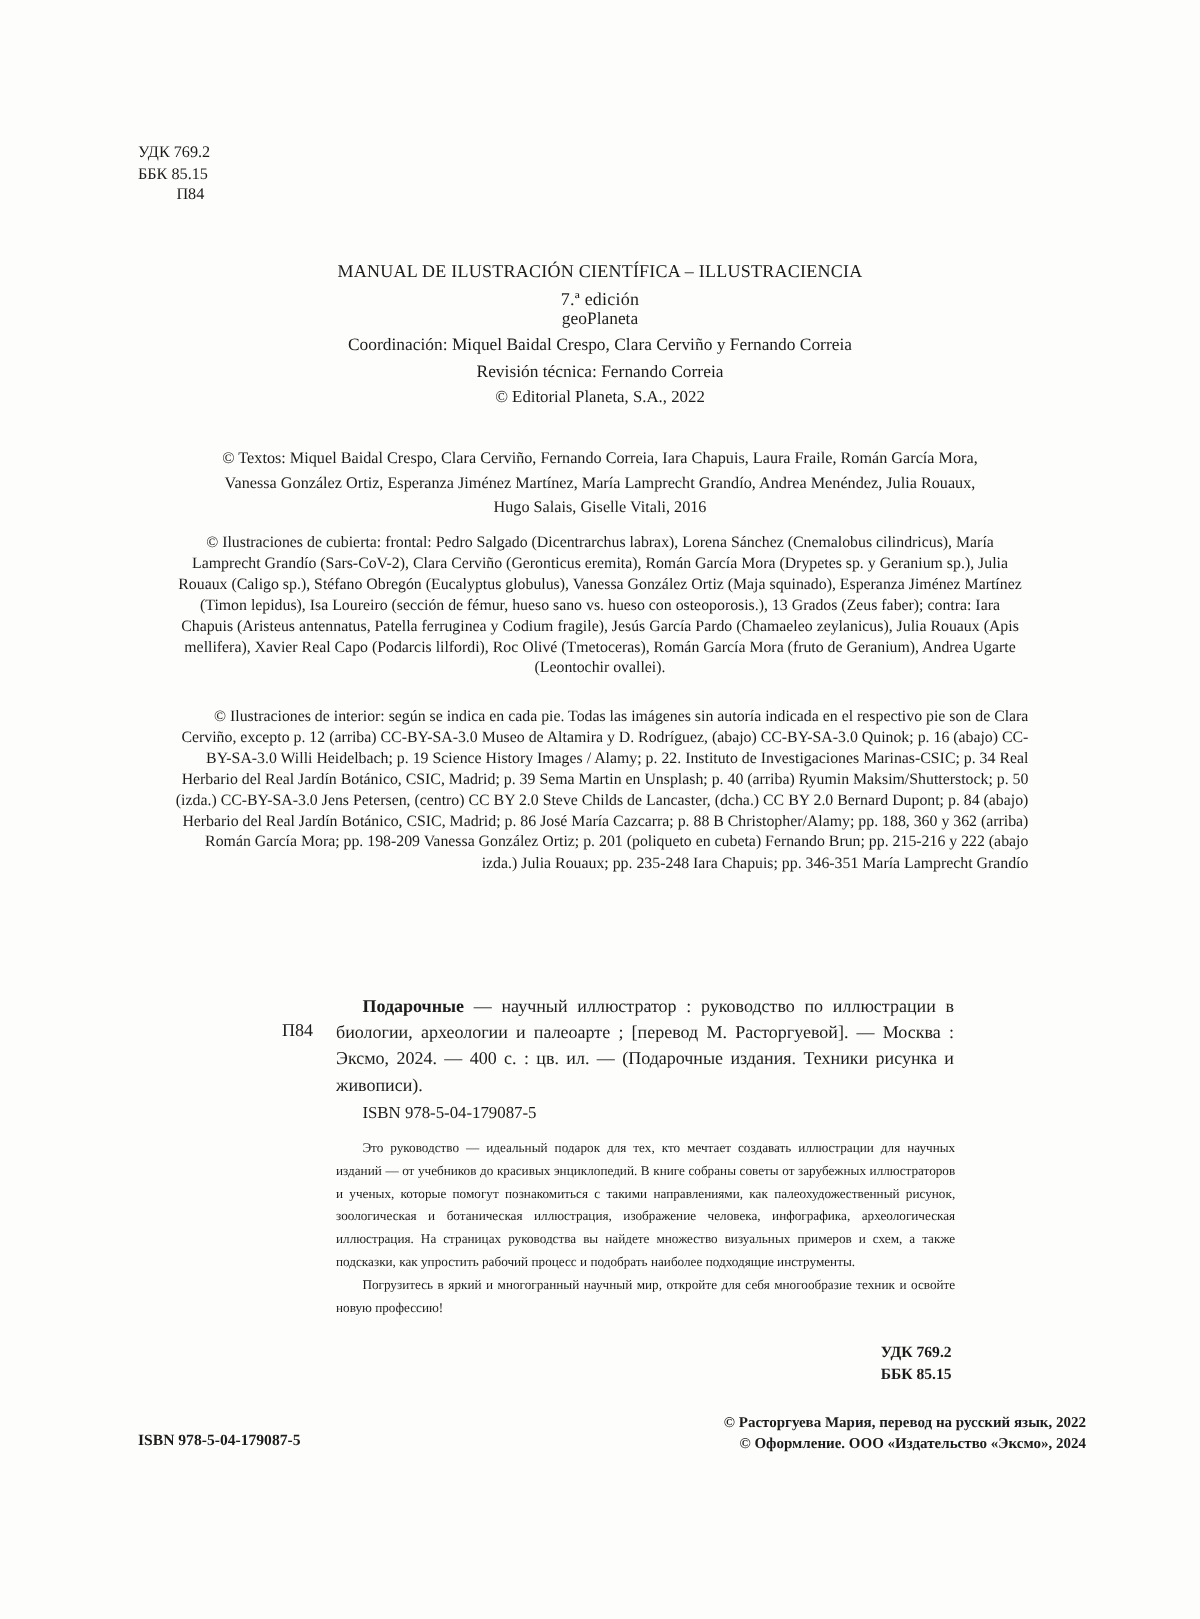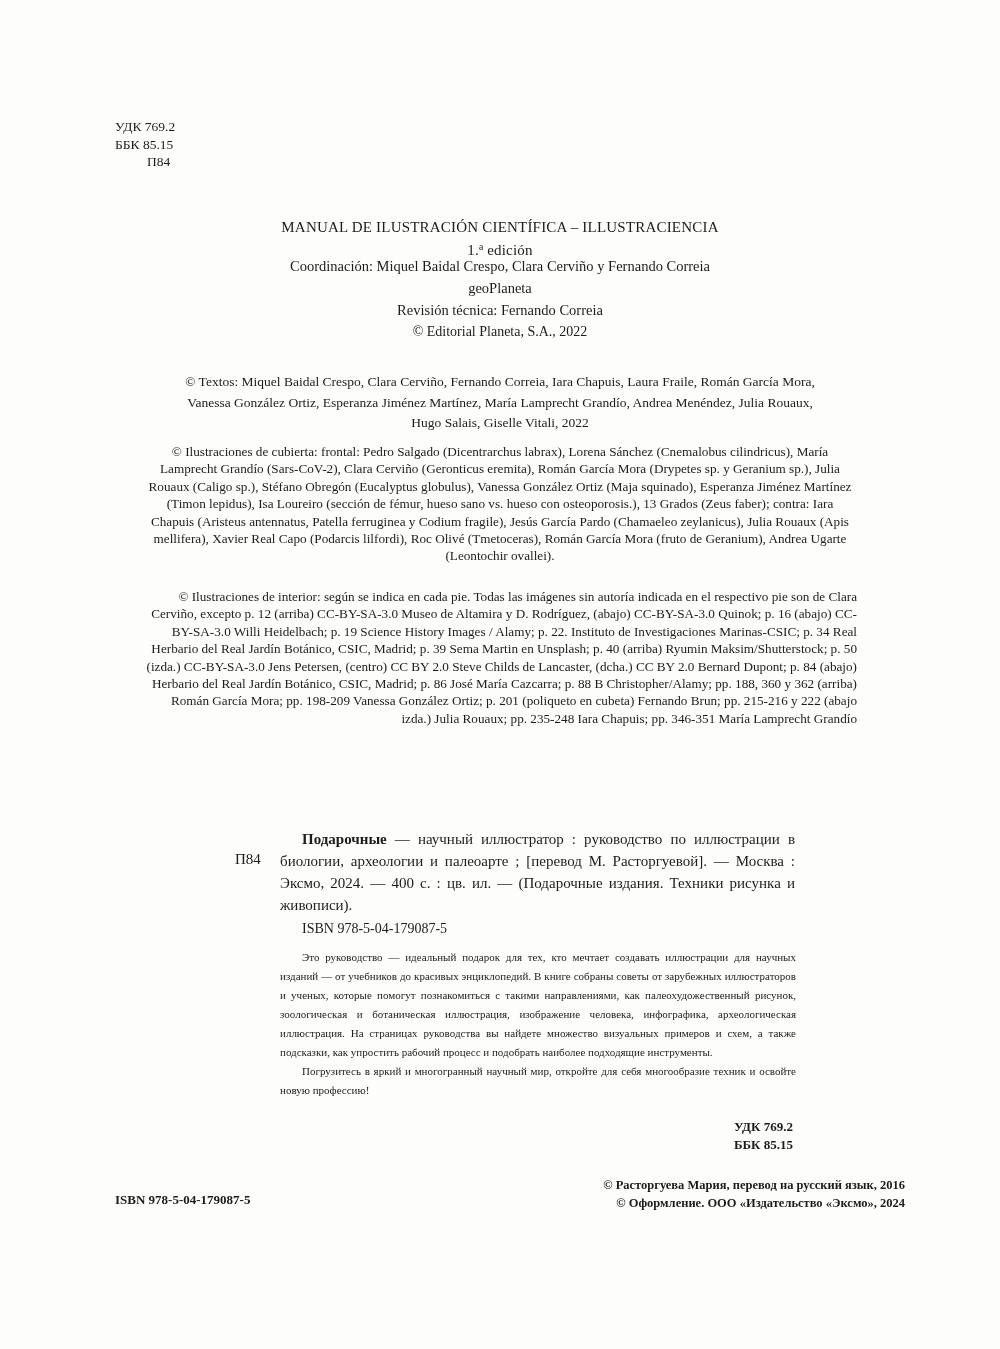"1.ª edición" div { text: 1.ª -> 7.ª }
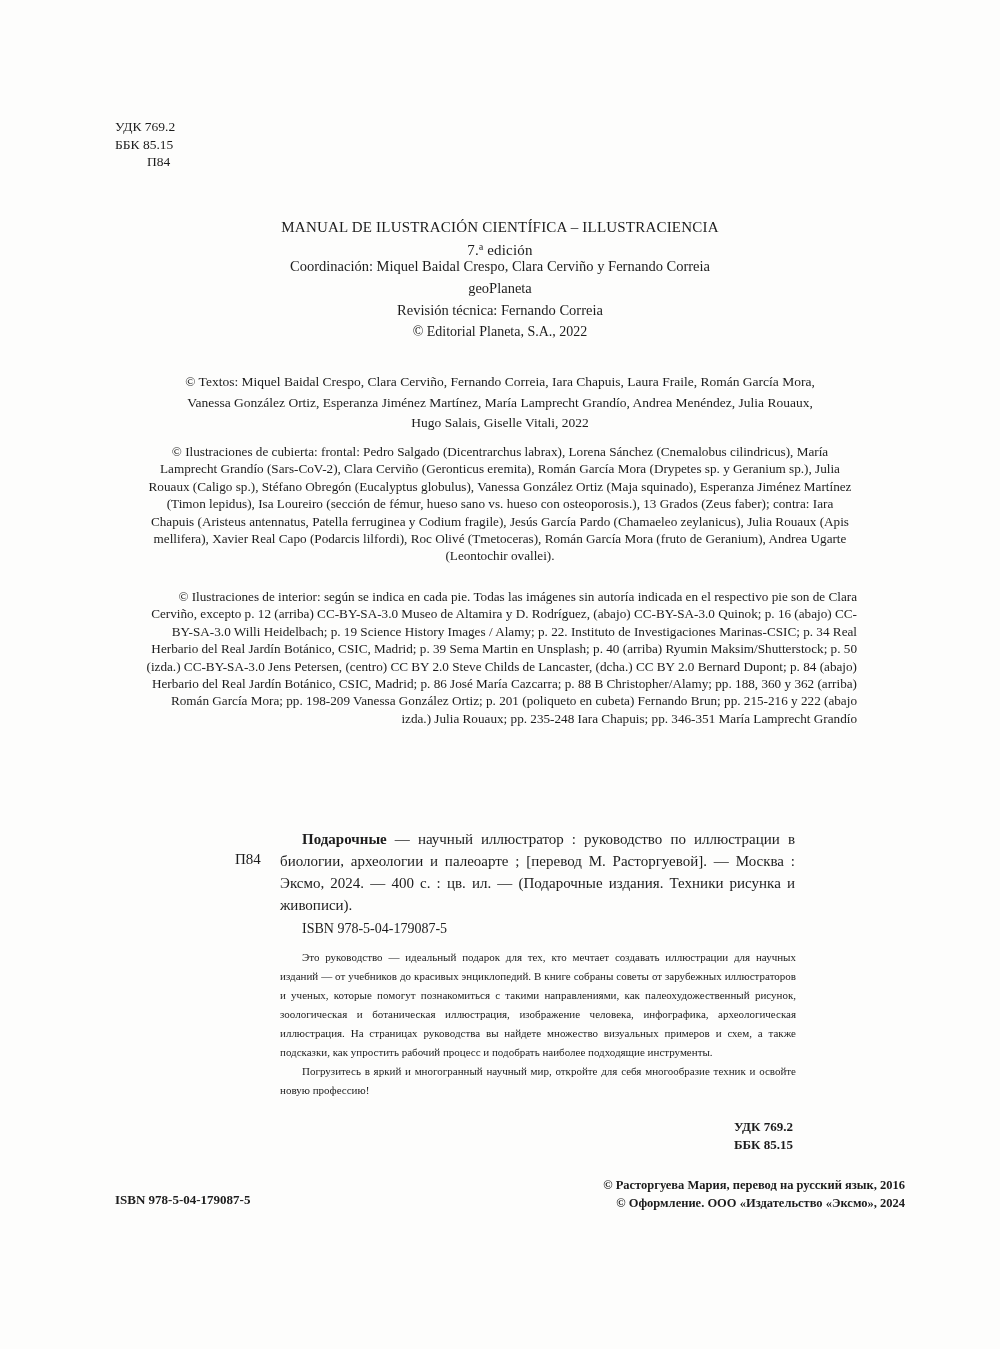"Coordinación: Miquel Baidal Crespo," div { order: before "geoPlaneta" -> after "geoPlaneta" }
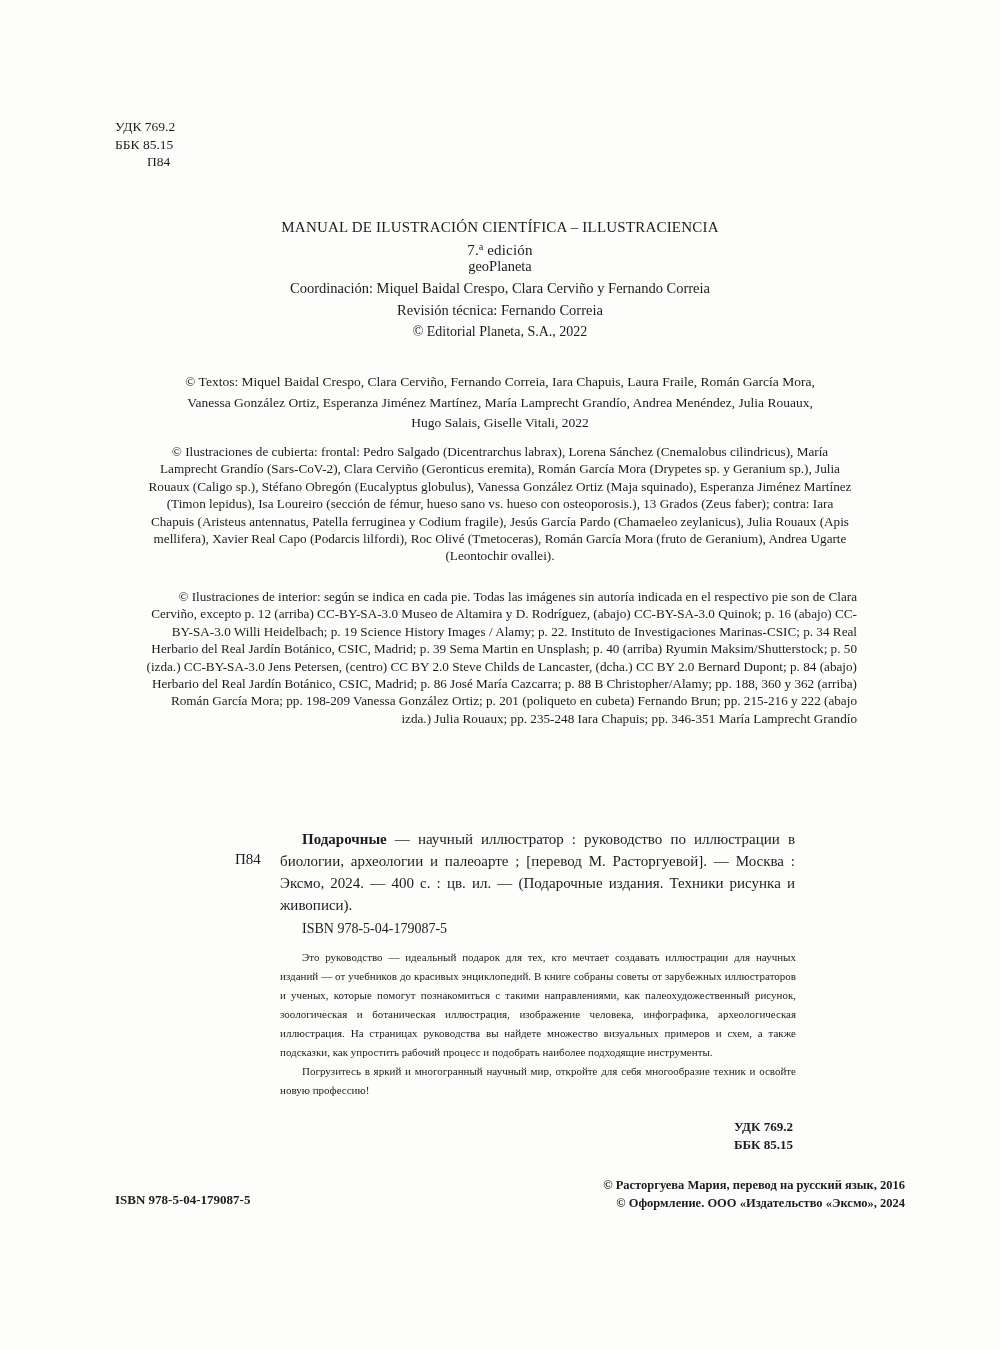"© Textos: Miquel Baidal Crespo," div.par { text: 2022 -> 2016 }
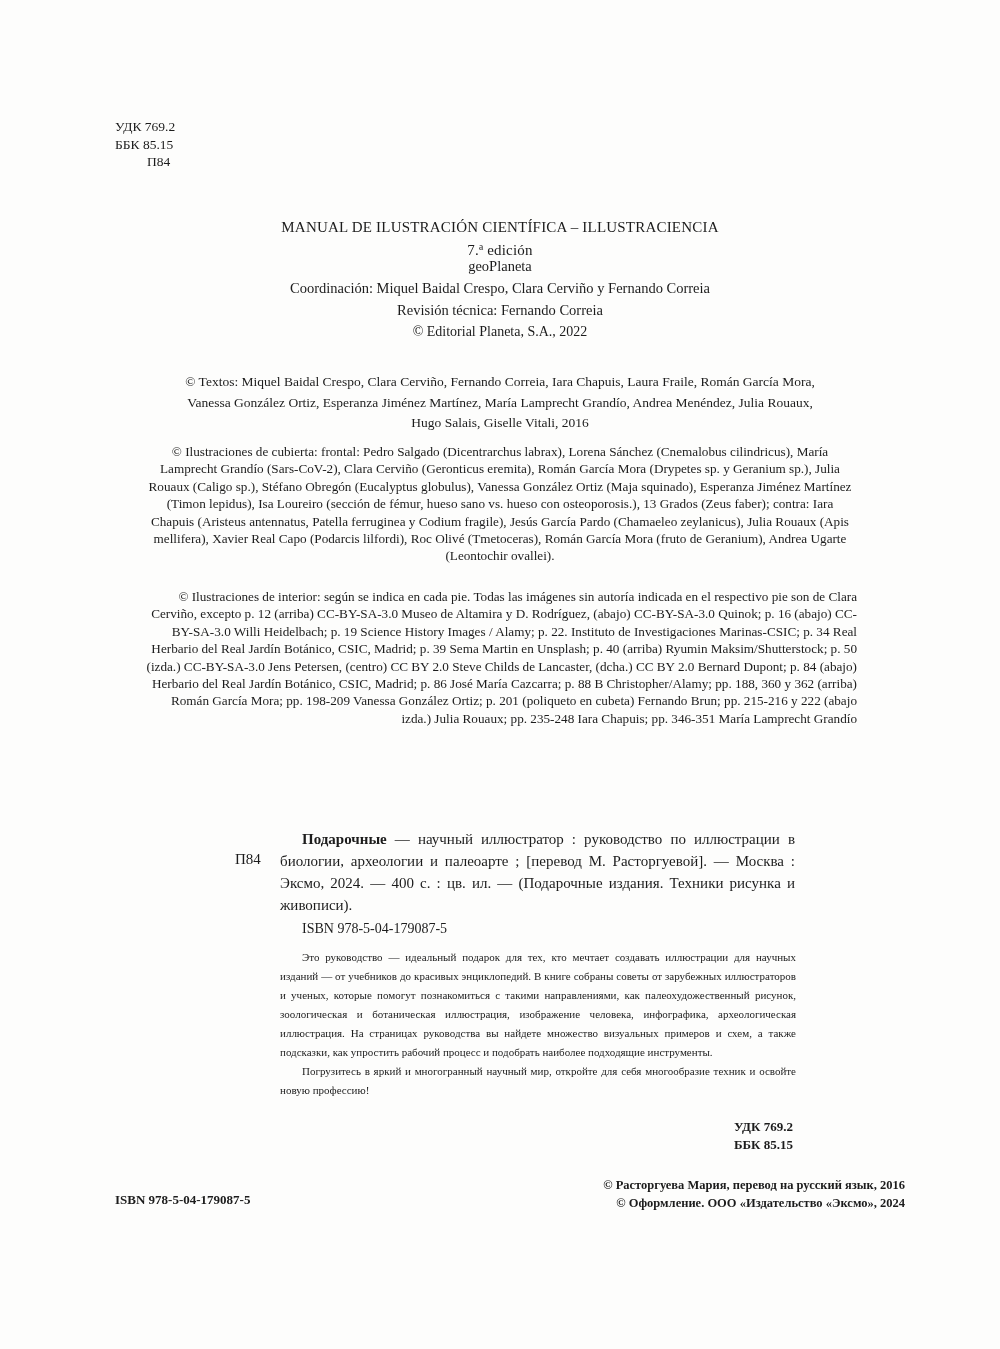"© Расторгуева Мария, перевод на" div { text: 2016 -> 2022 }
